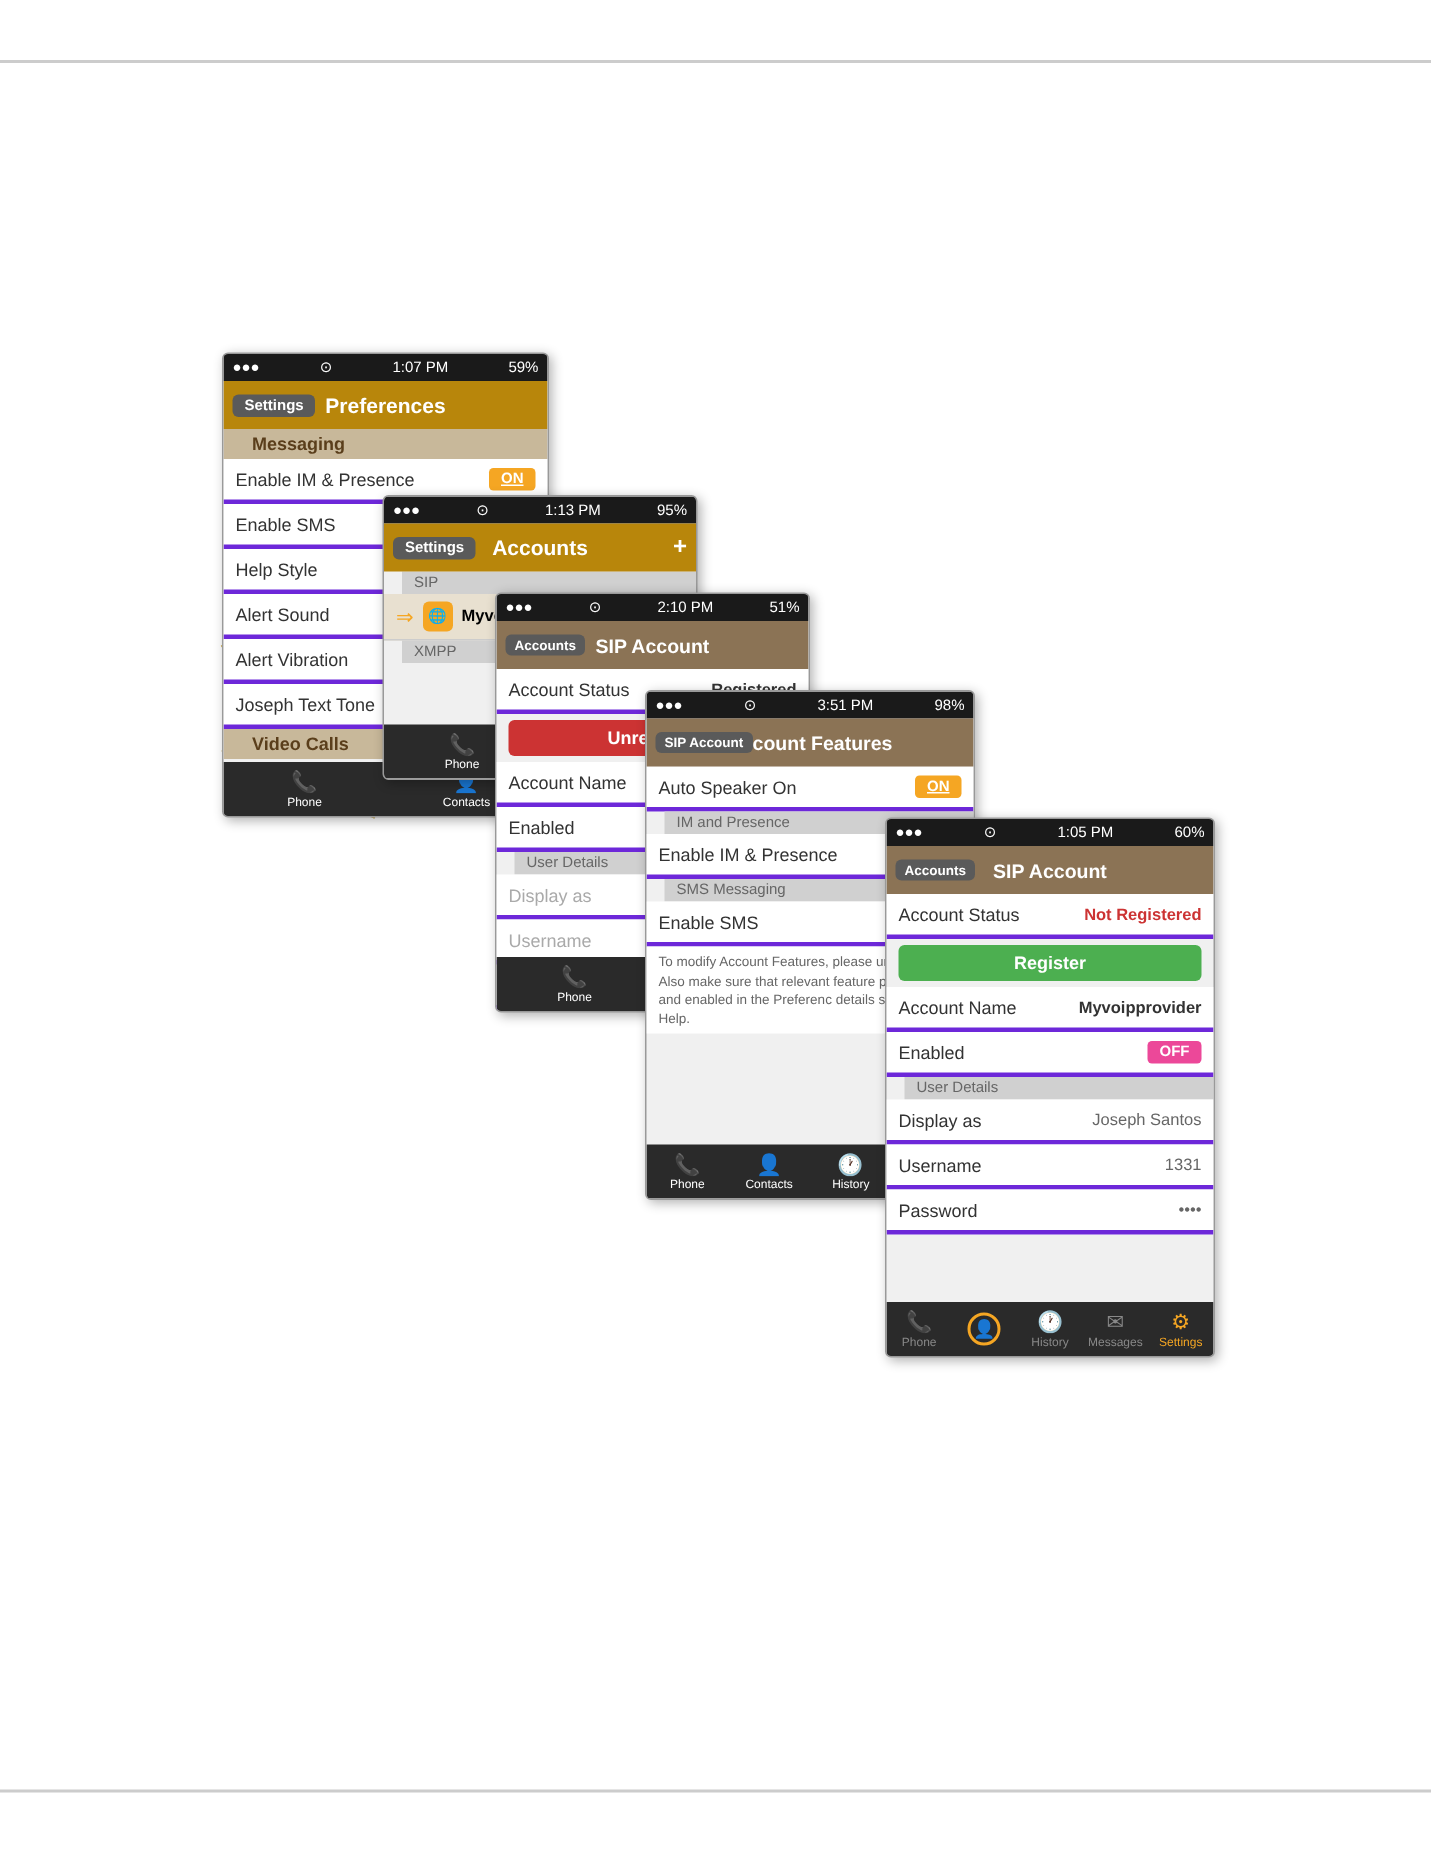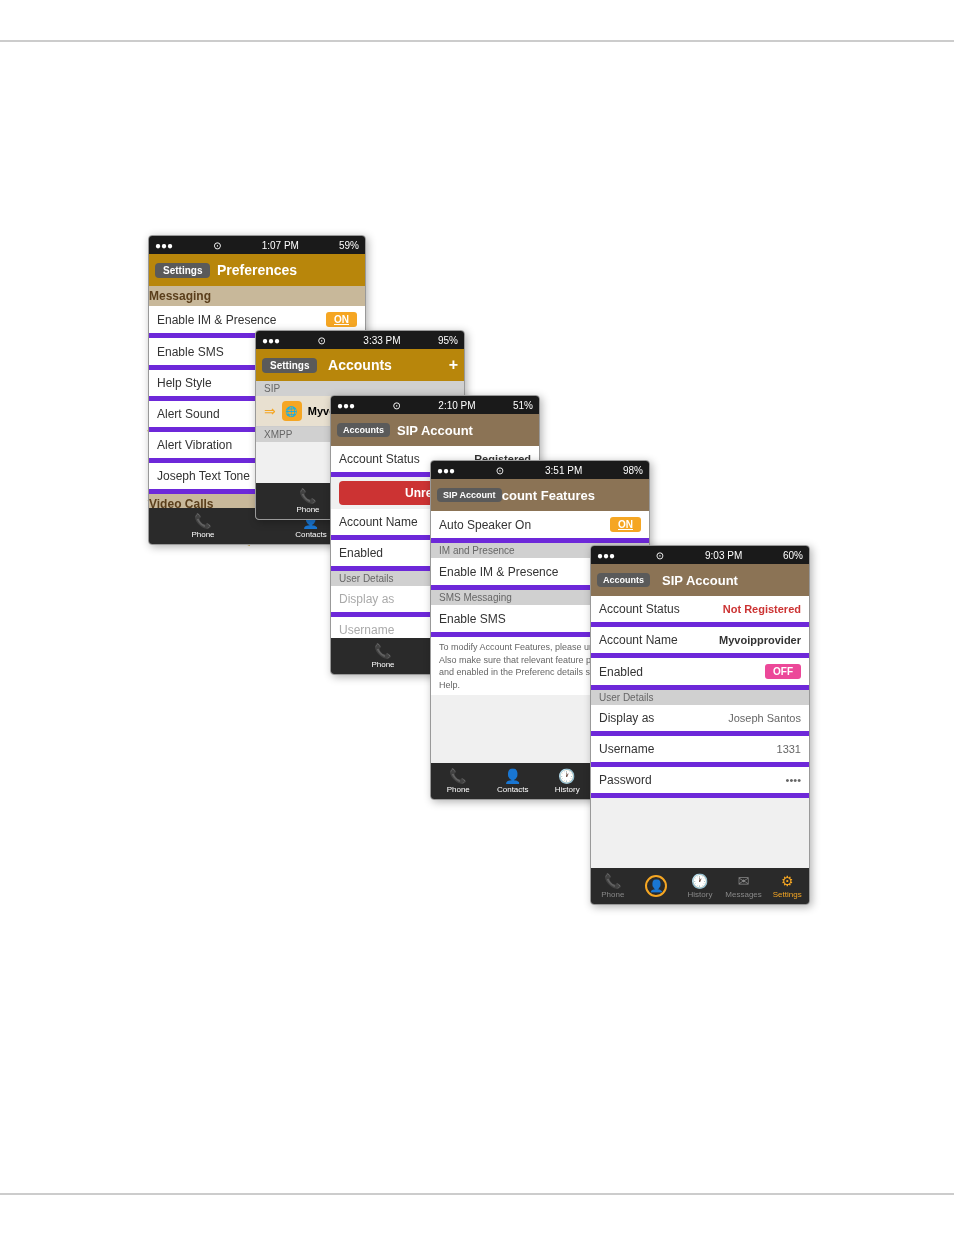"Messaging" .section-header { padding: 3px 0 -> 3px 19px }
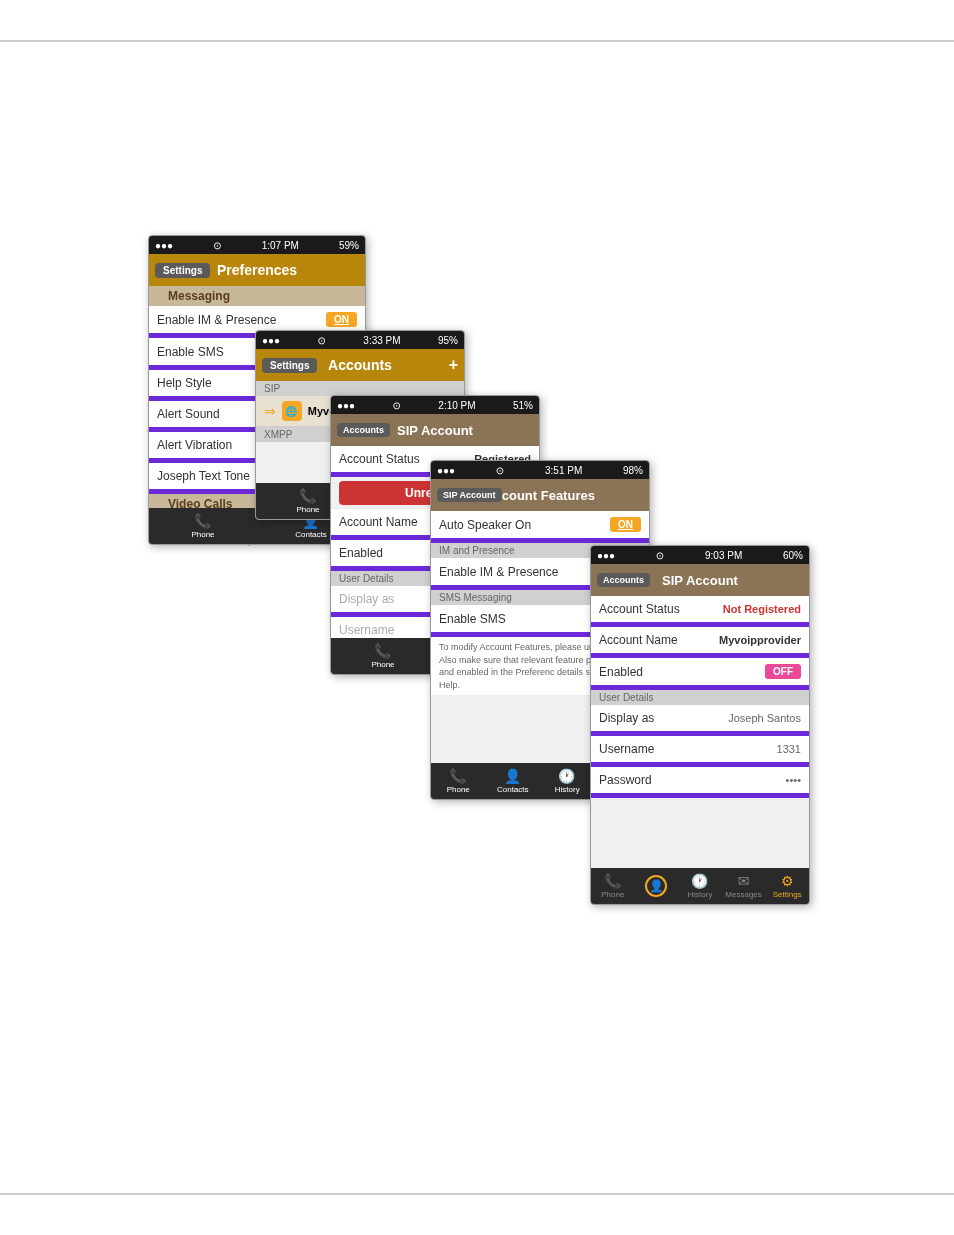"Enable IM & Presence" .row { border-bottom: 5px solid #6d28d9 -> 3px solid #6d28d9 }
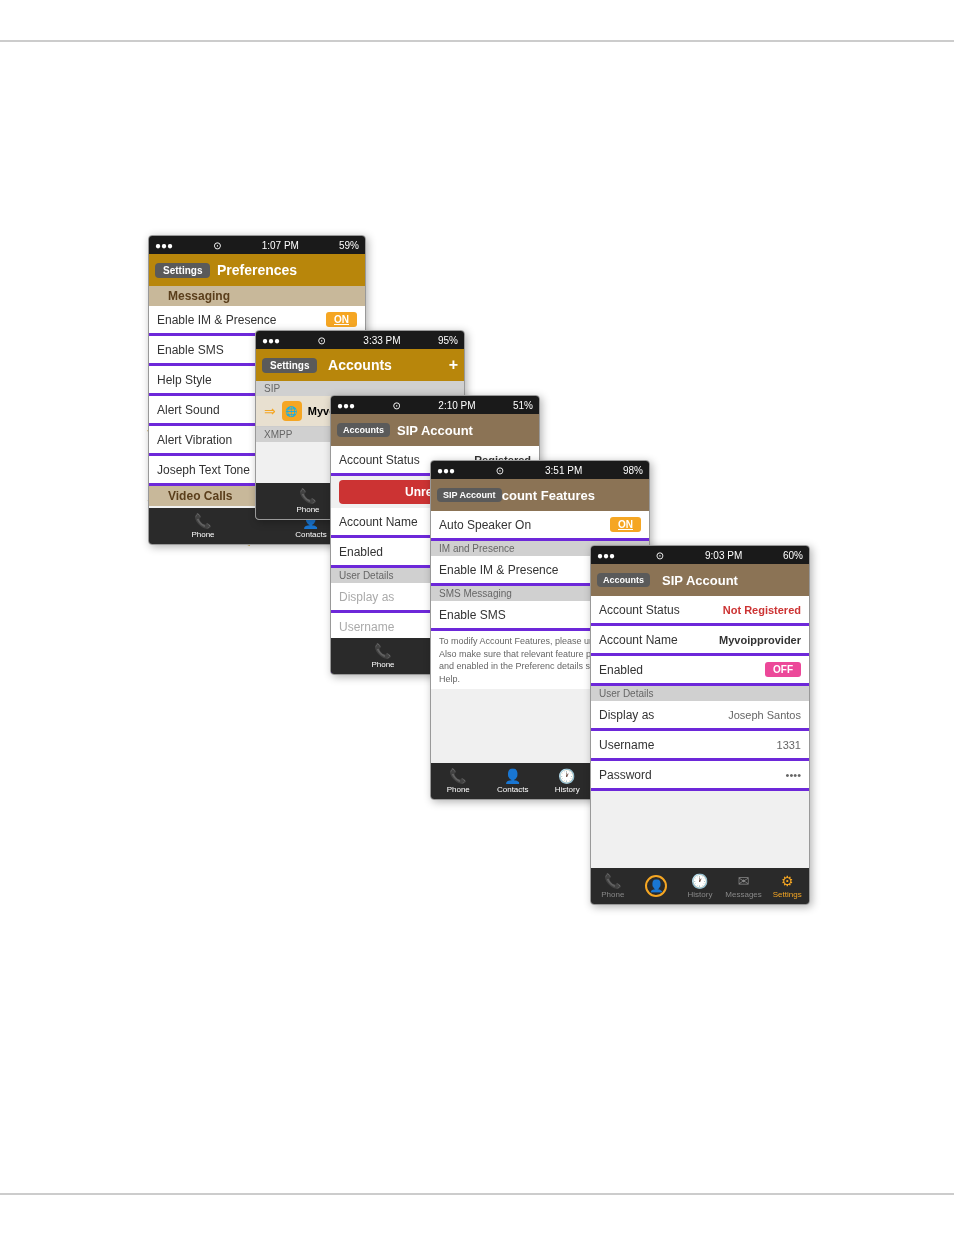"3:33 PM" span { text: 3:33 -> 1:13 }
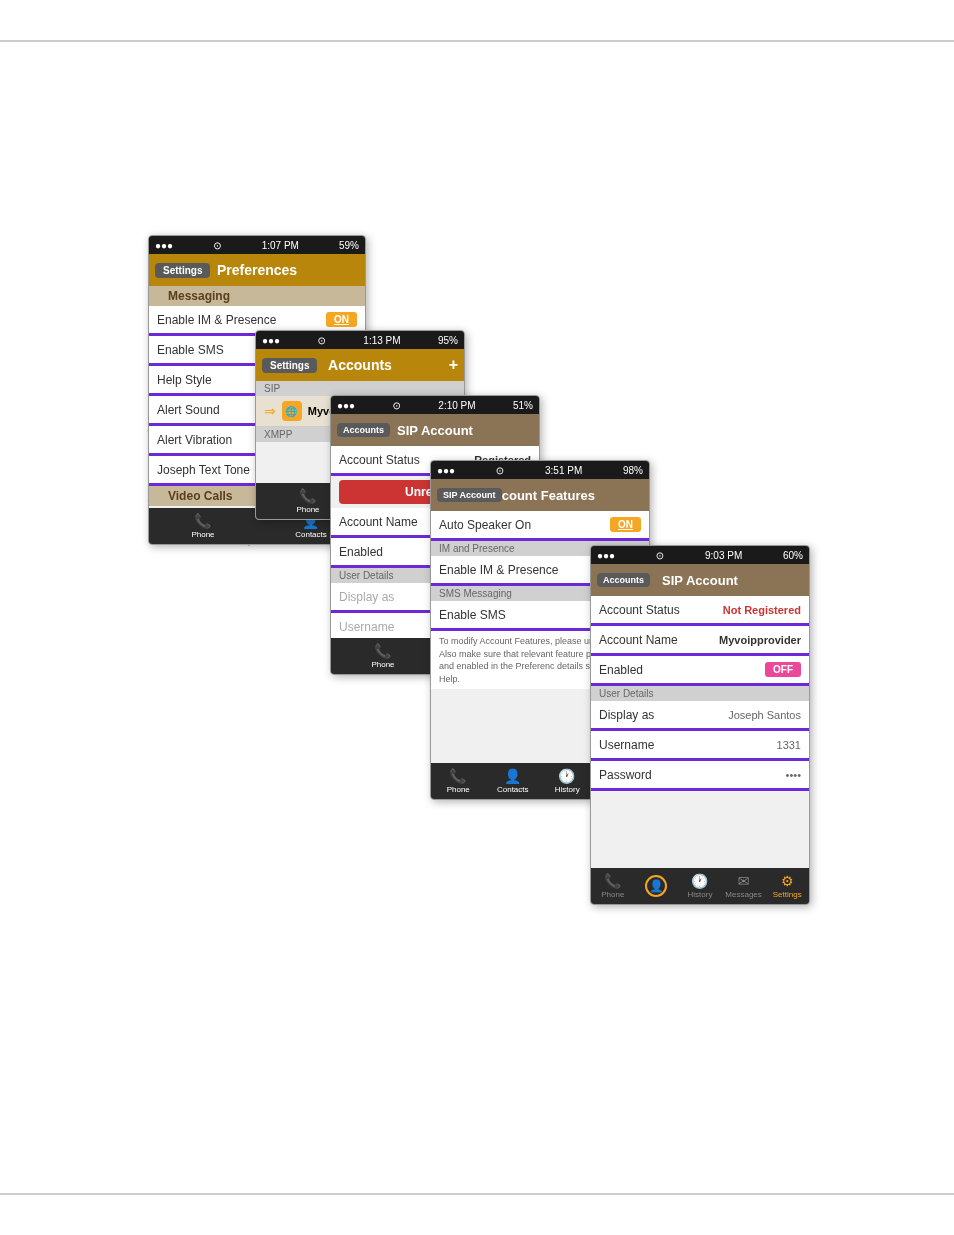"SIP" .sip-section-header { margin-left: none -> 12px }
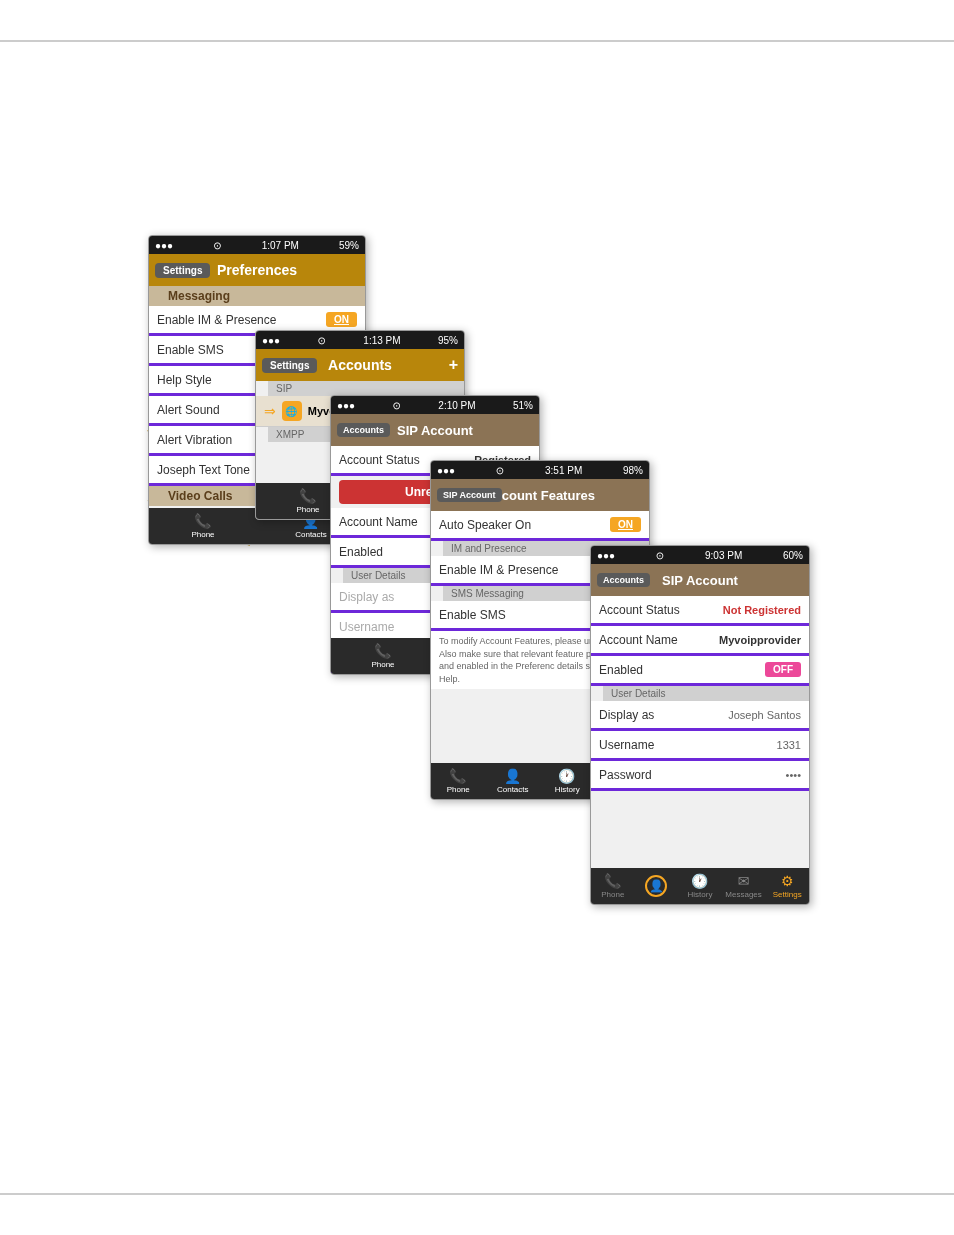"9:03 PM" span { text: 9:03 -> 1:05 }
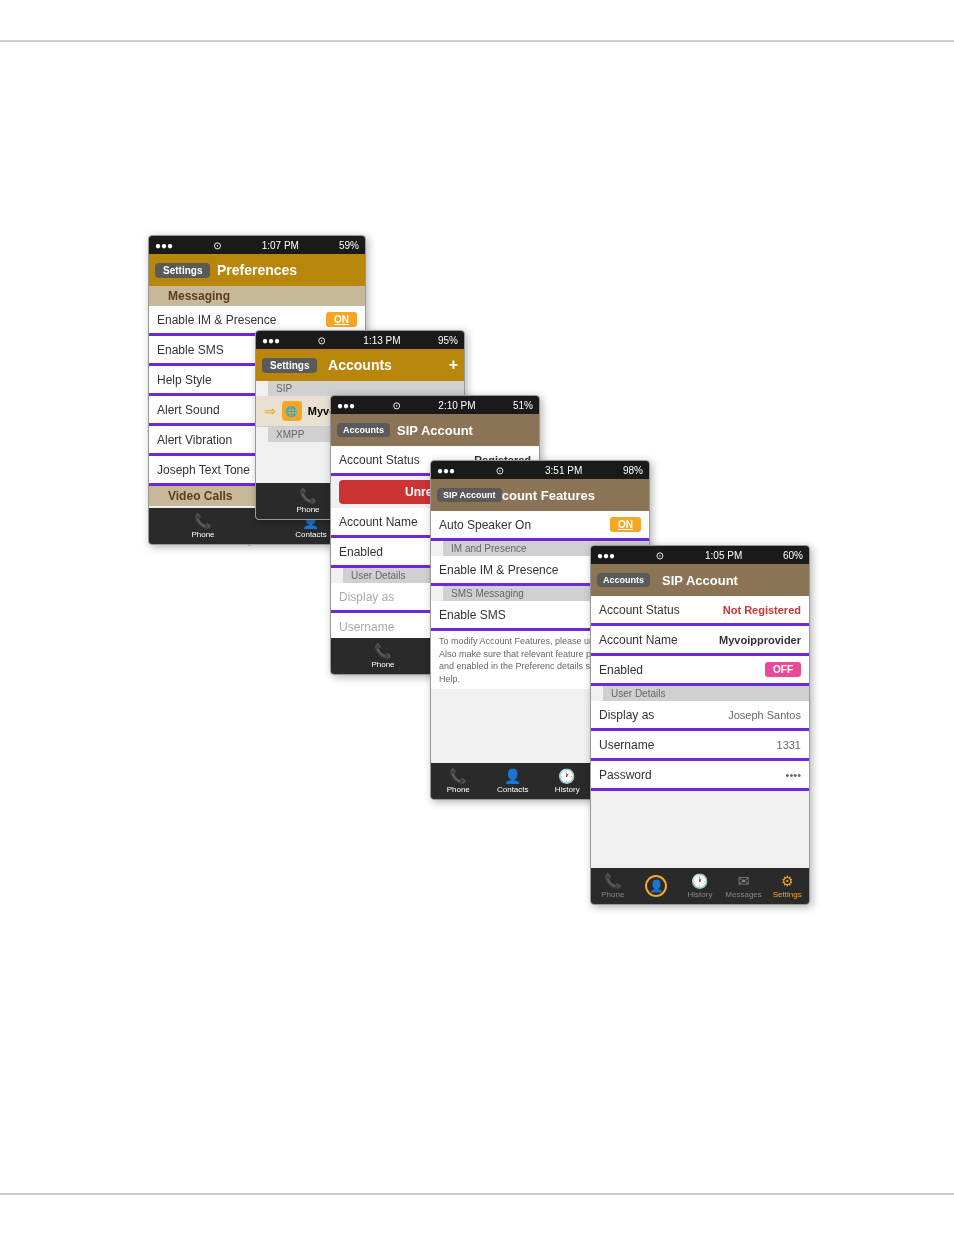"Register" div.register-btn { html: none -> <div>Register</div> }
